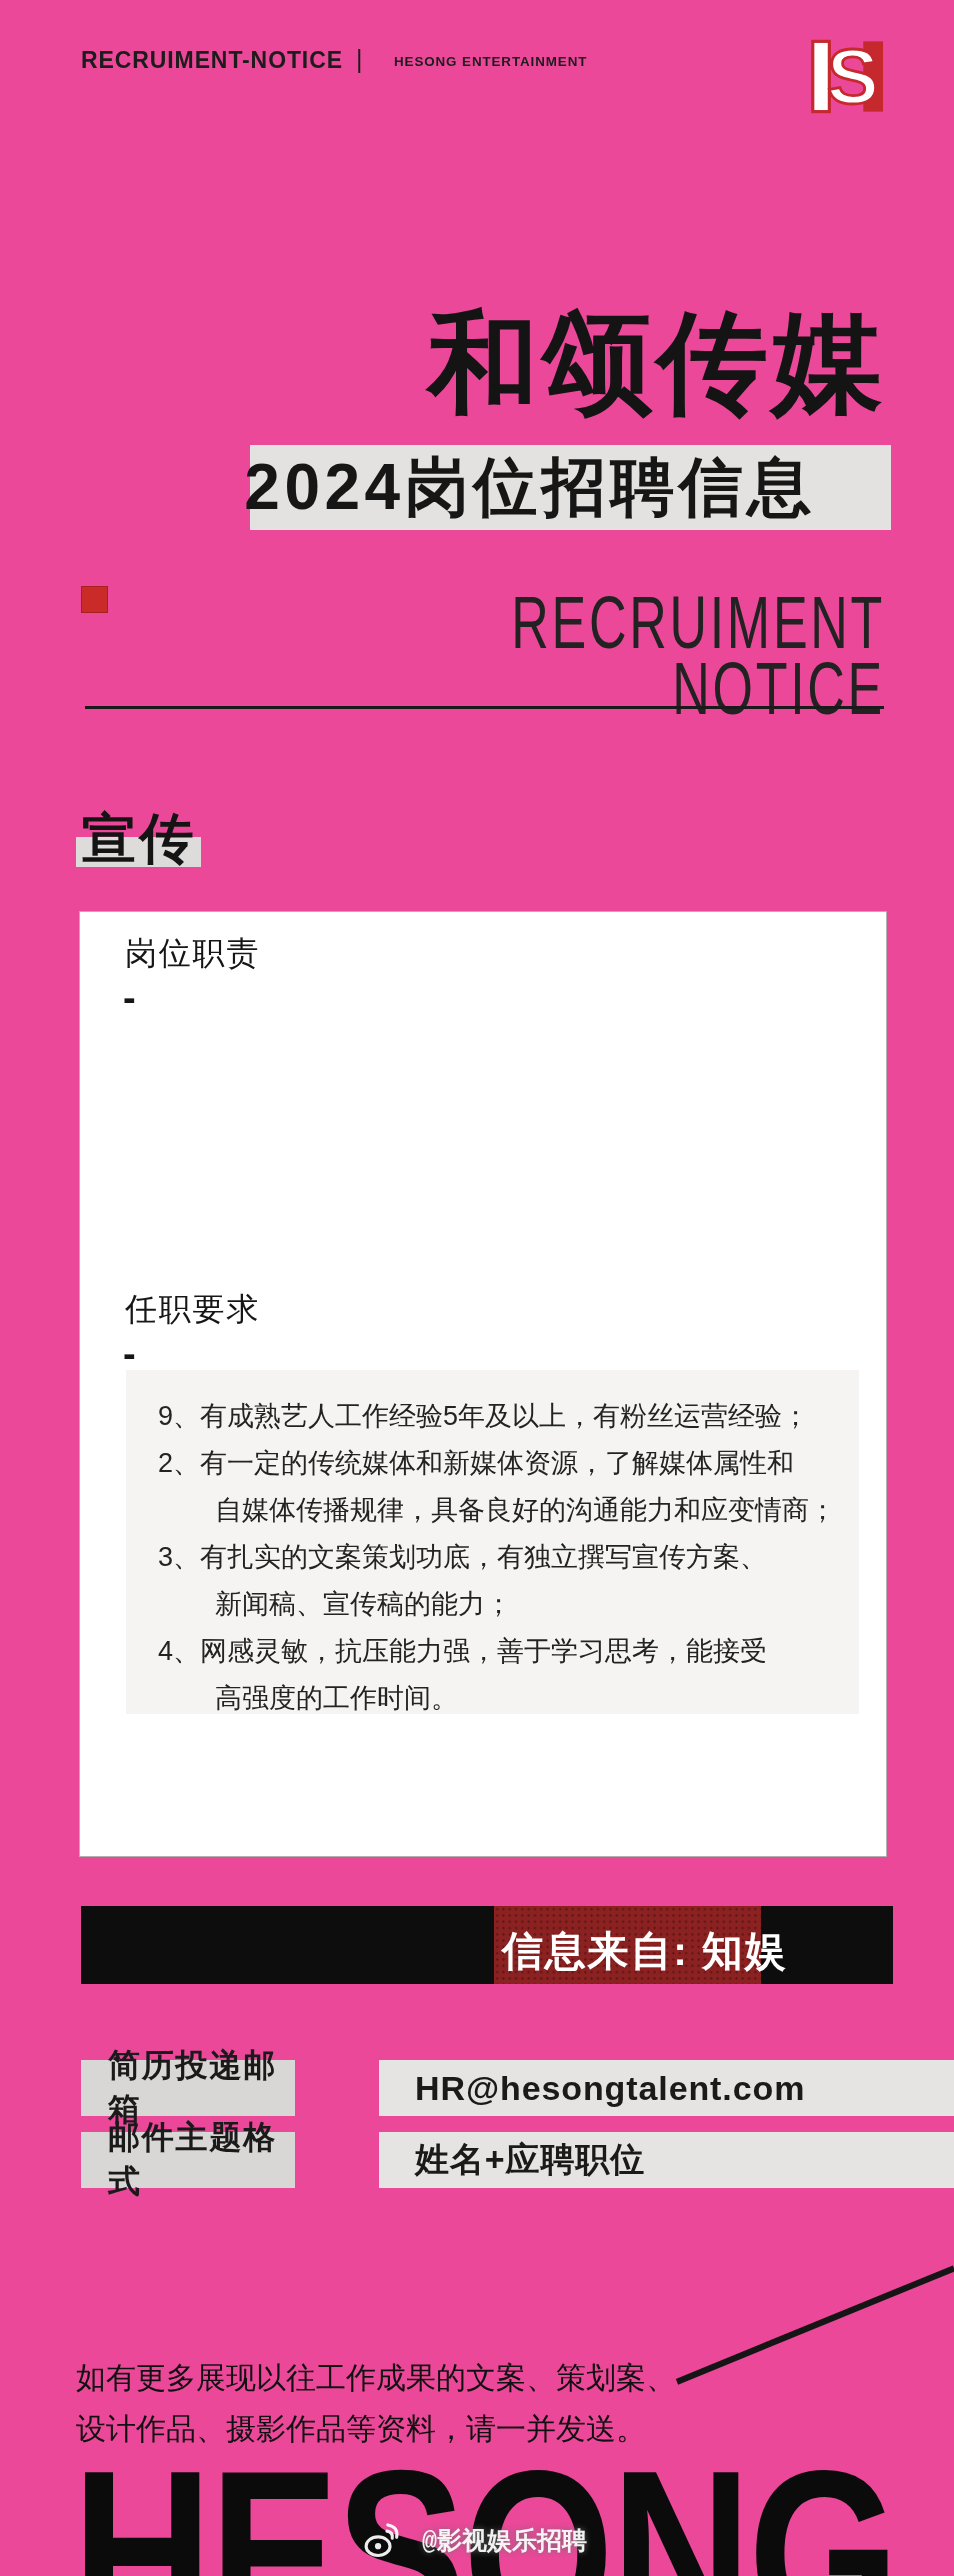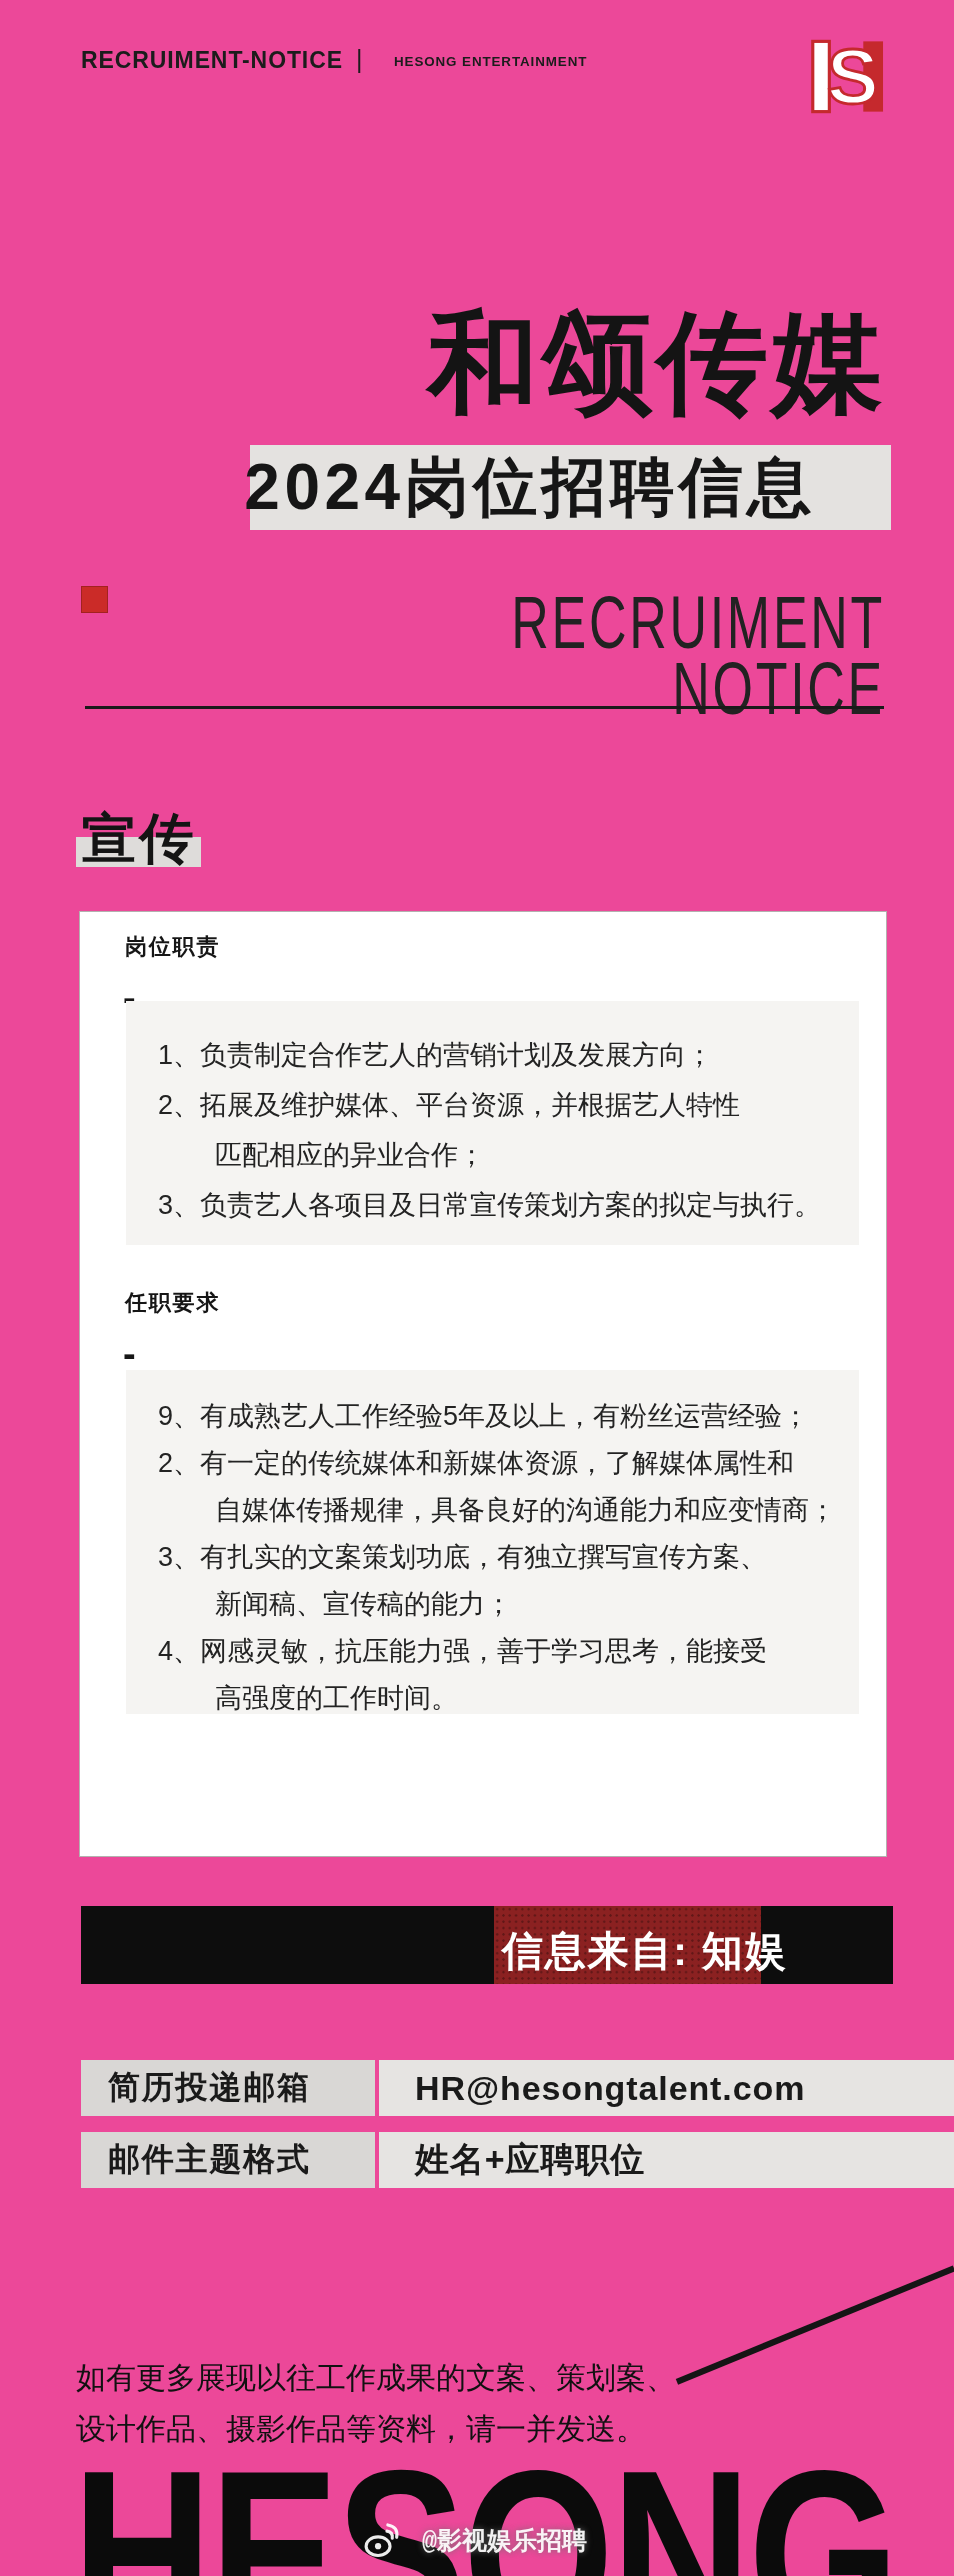"岗位职责" .box-heading { font-size: 22px -> 32px; font-weight: 700 -> 400 }
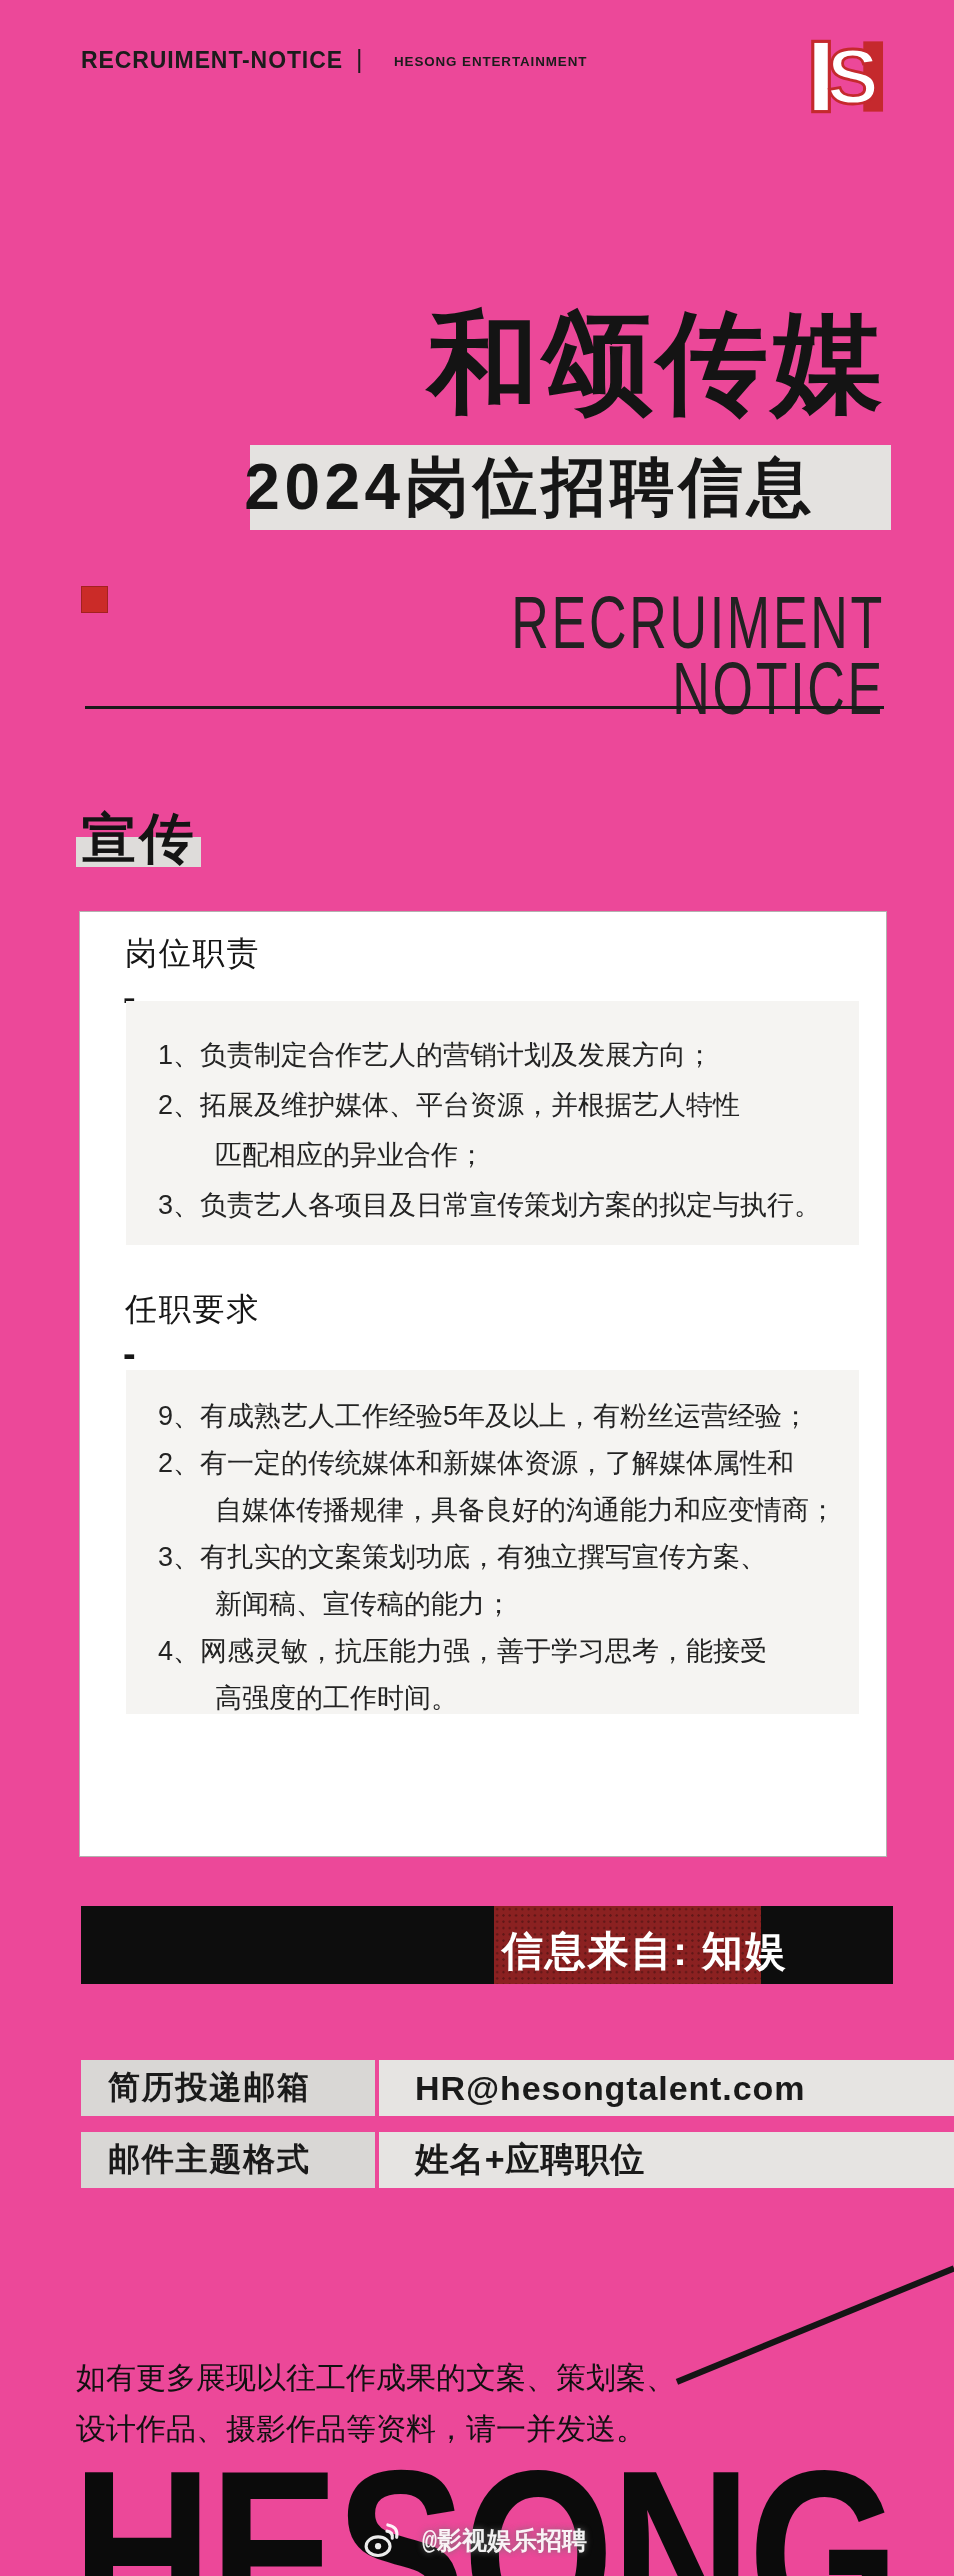"1、负责制定合作艺人的营销计划及发展方向；" div.panel { html: <div> <div>1、负责制定合作艺人的营销计划及发展方向；</div> <div>2、拓展及维护媒体、平台资源，并根据艺人特性</div> <div>匹配相应的异业合作；</div> <div>3、负责艺人各项目及日常宣传策划方案的拟定与执行。</div> </div> -> none }
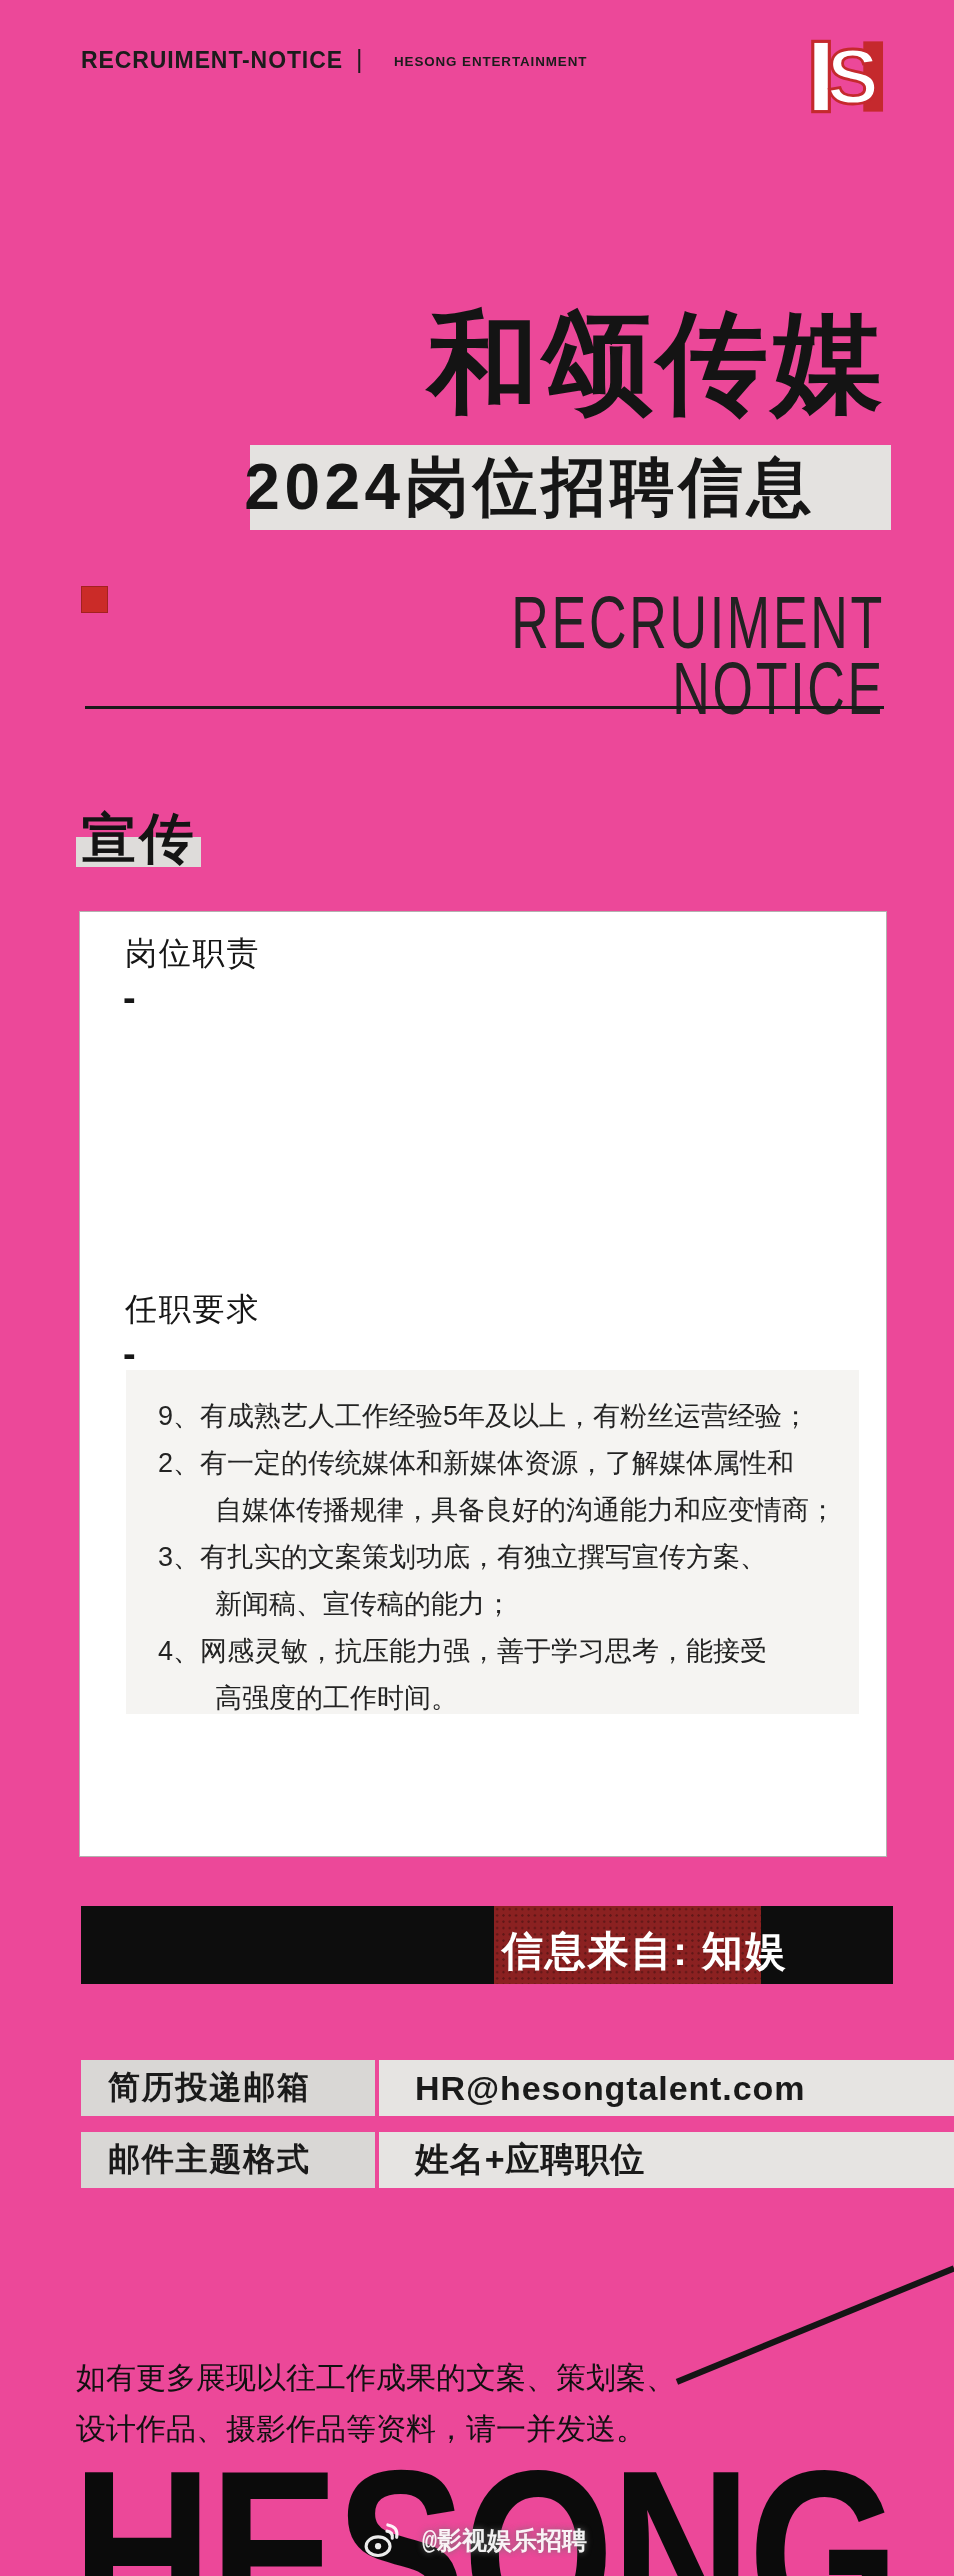"简历投递邮箱" .chip-label { width: 294px -> 214px }
